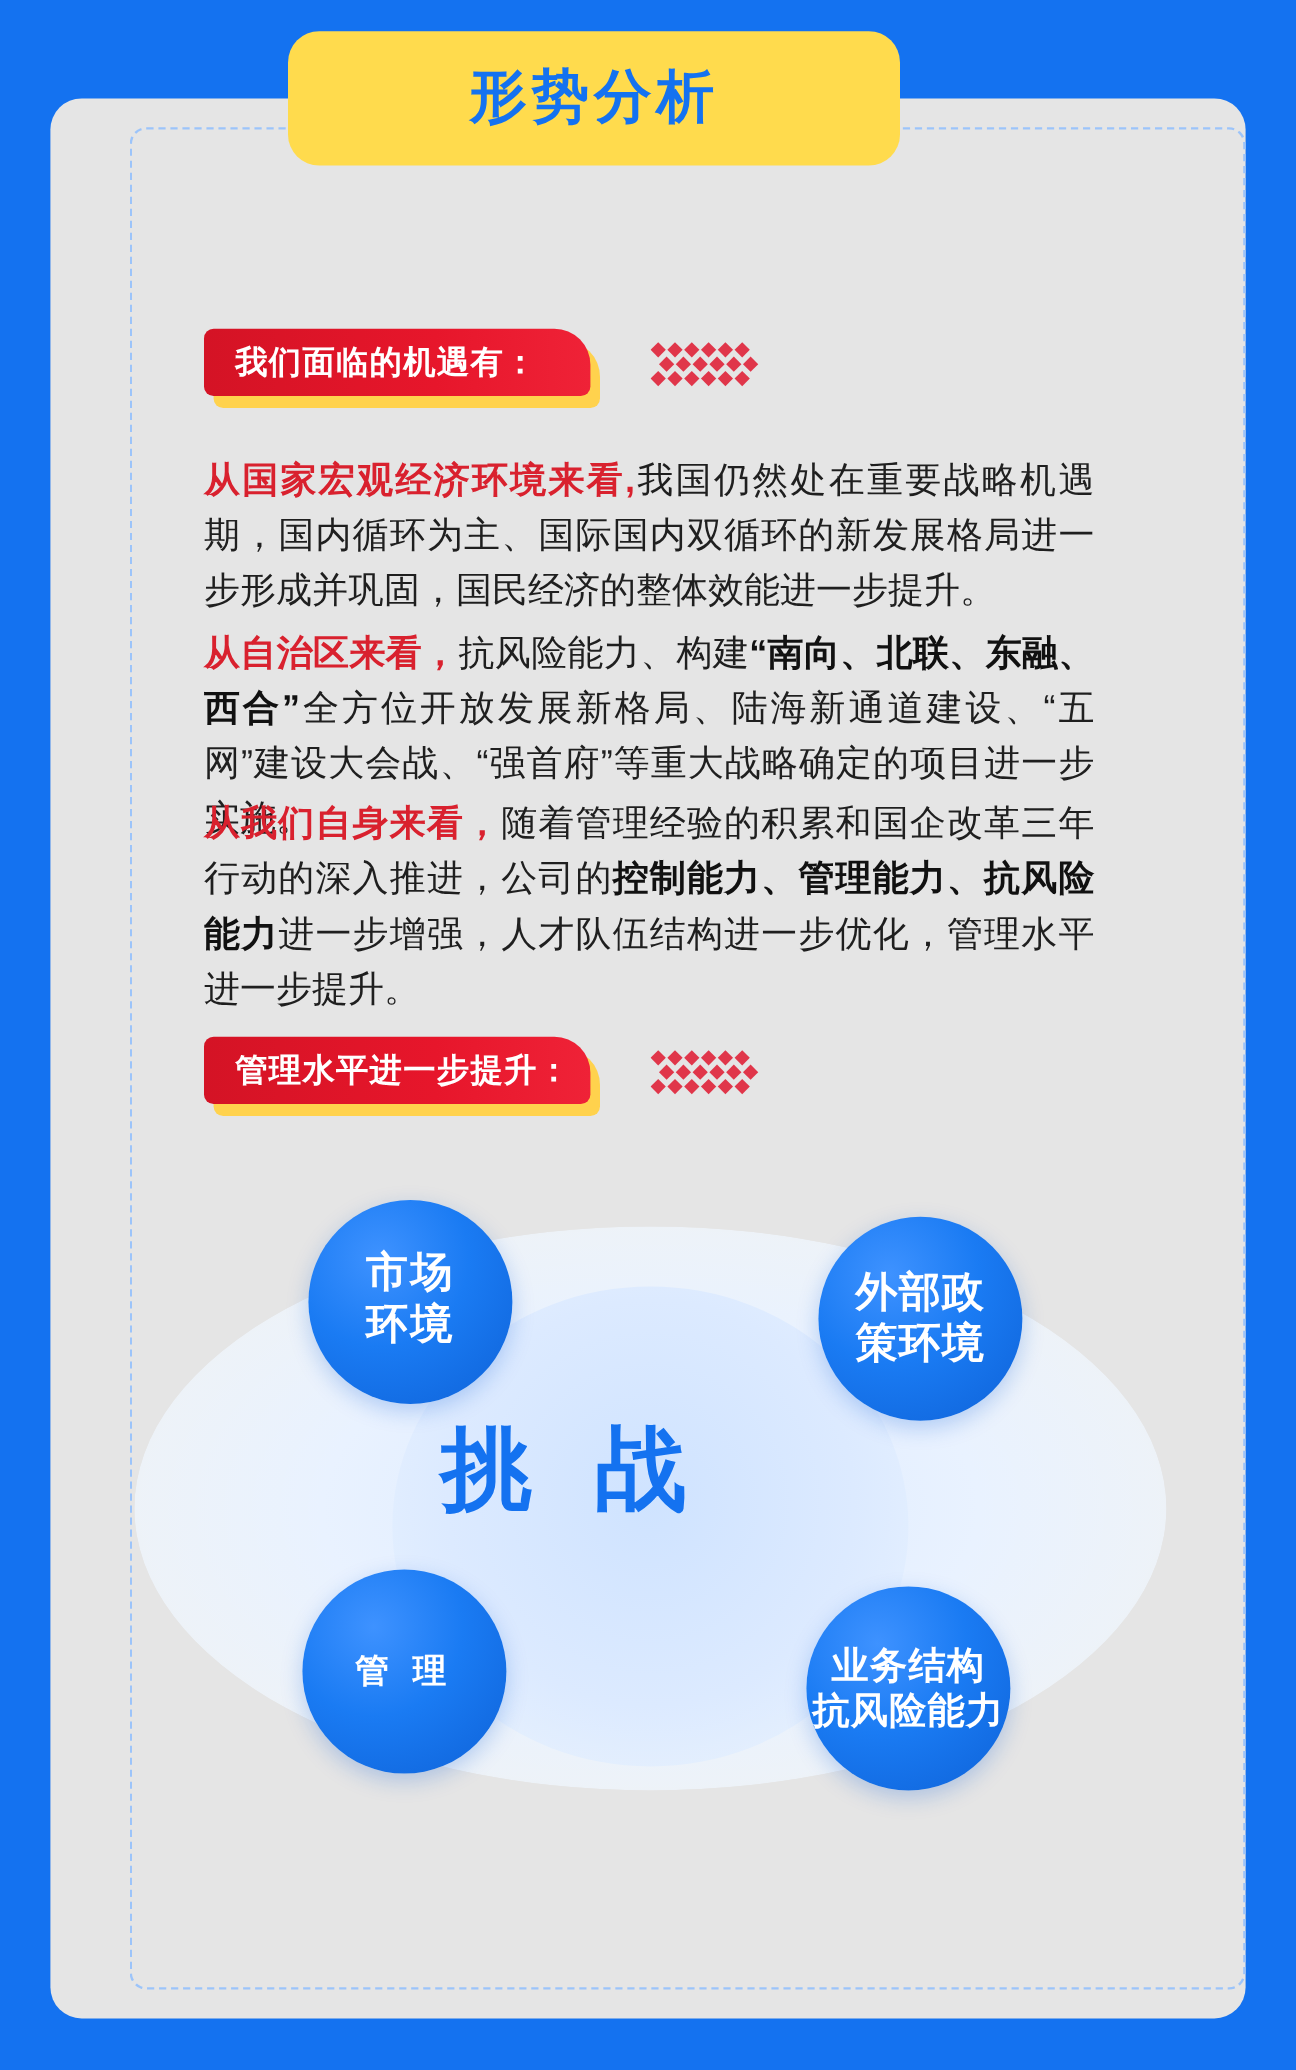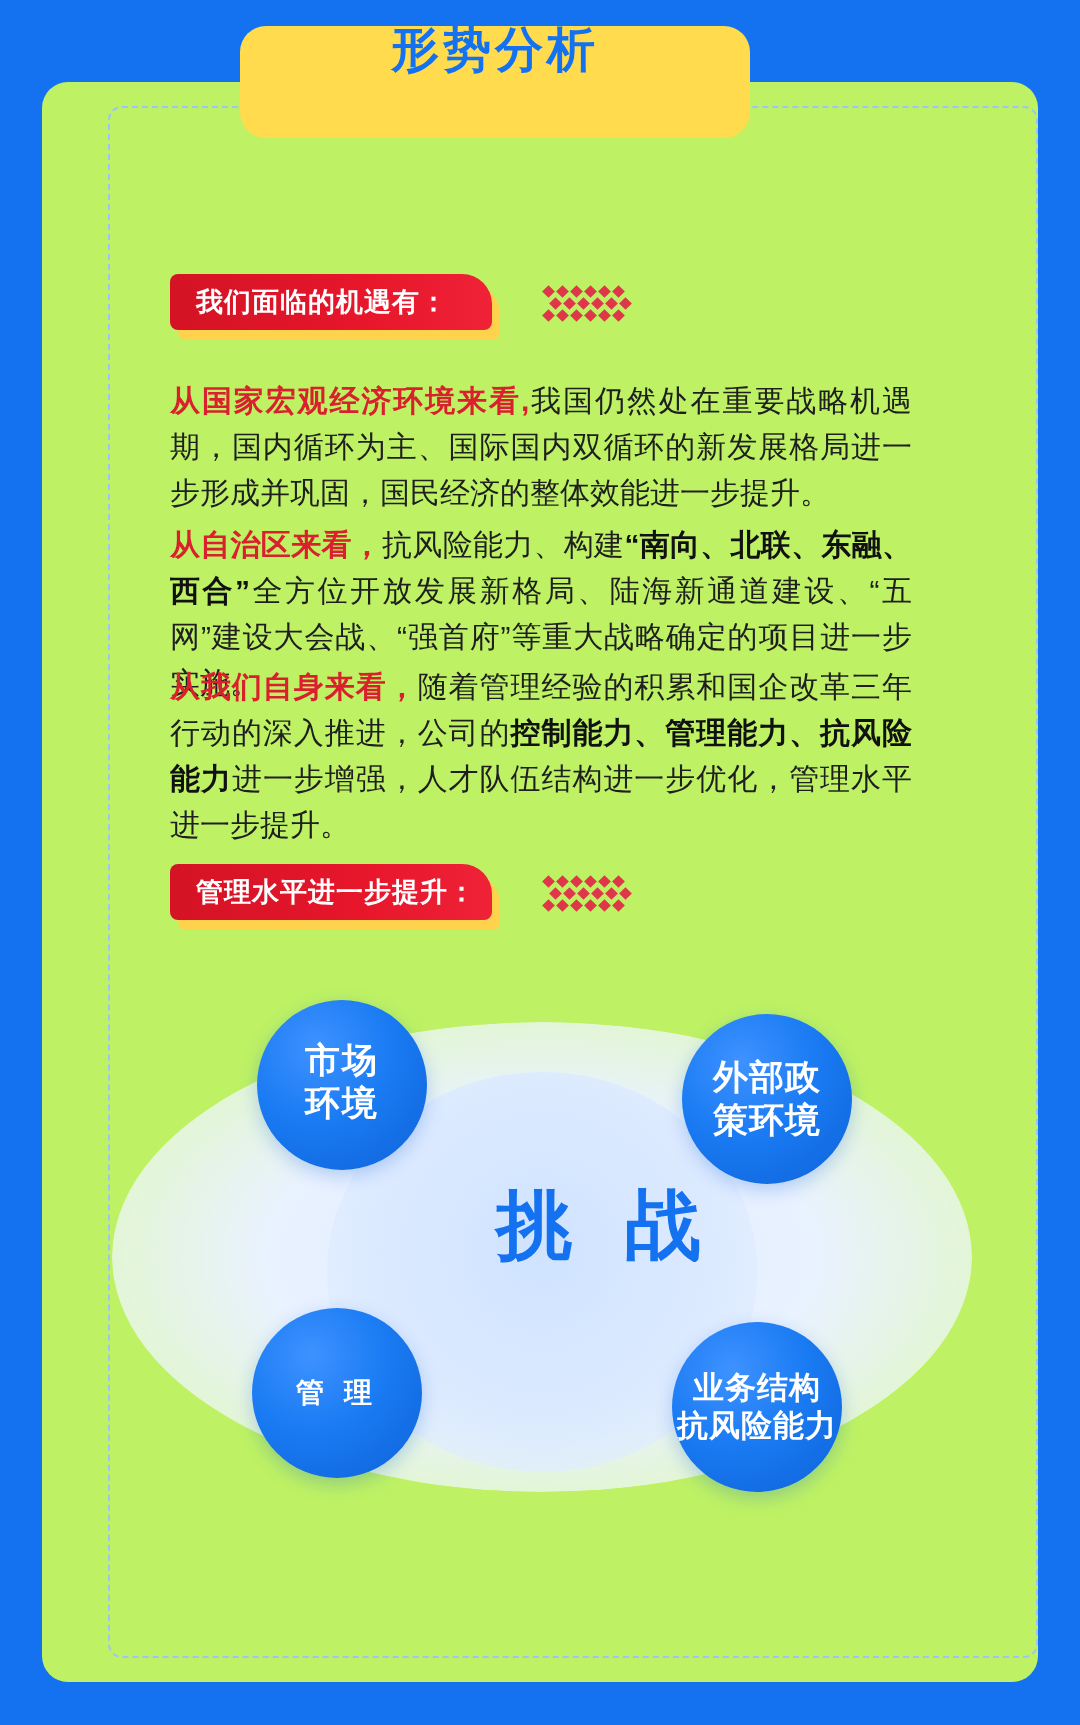"形势分析" .title-pill { align-items: flex-start -> center }
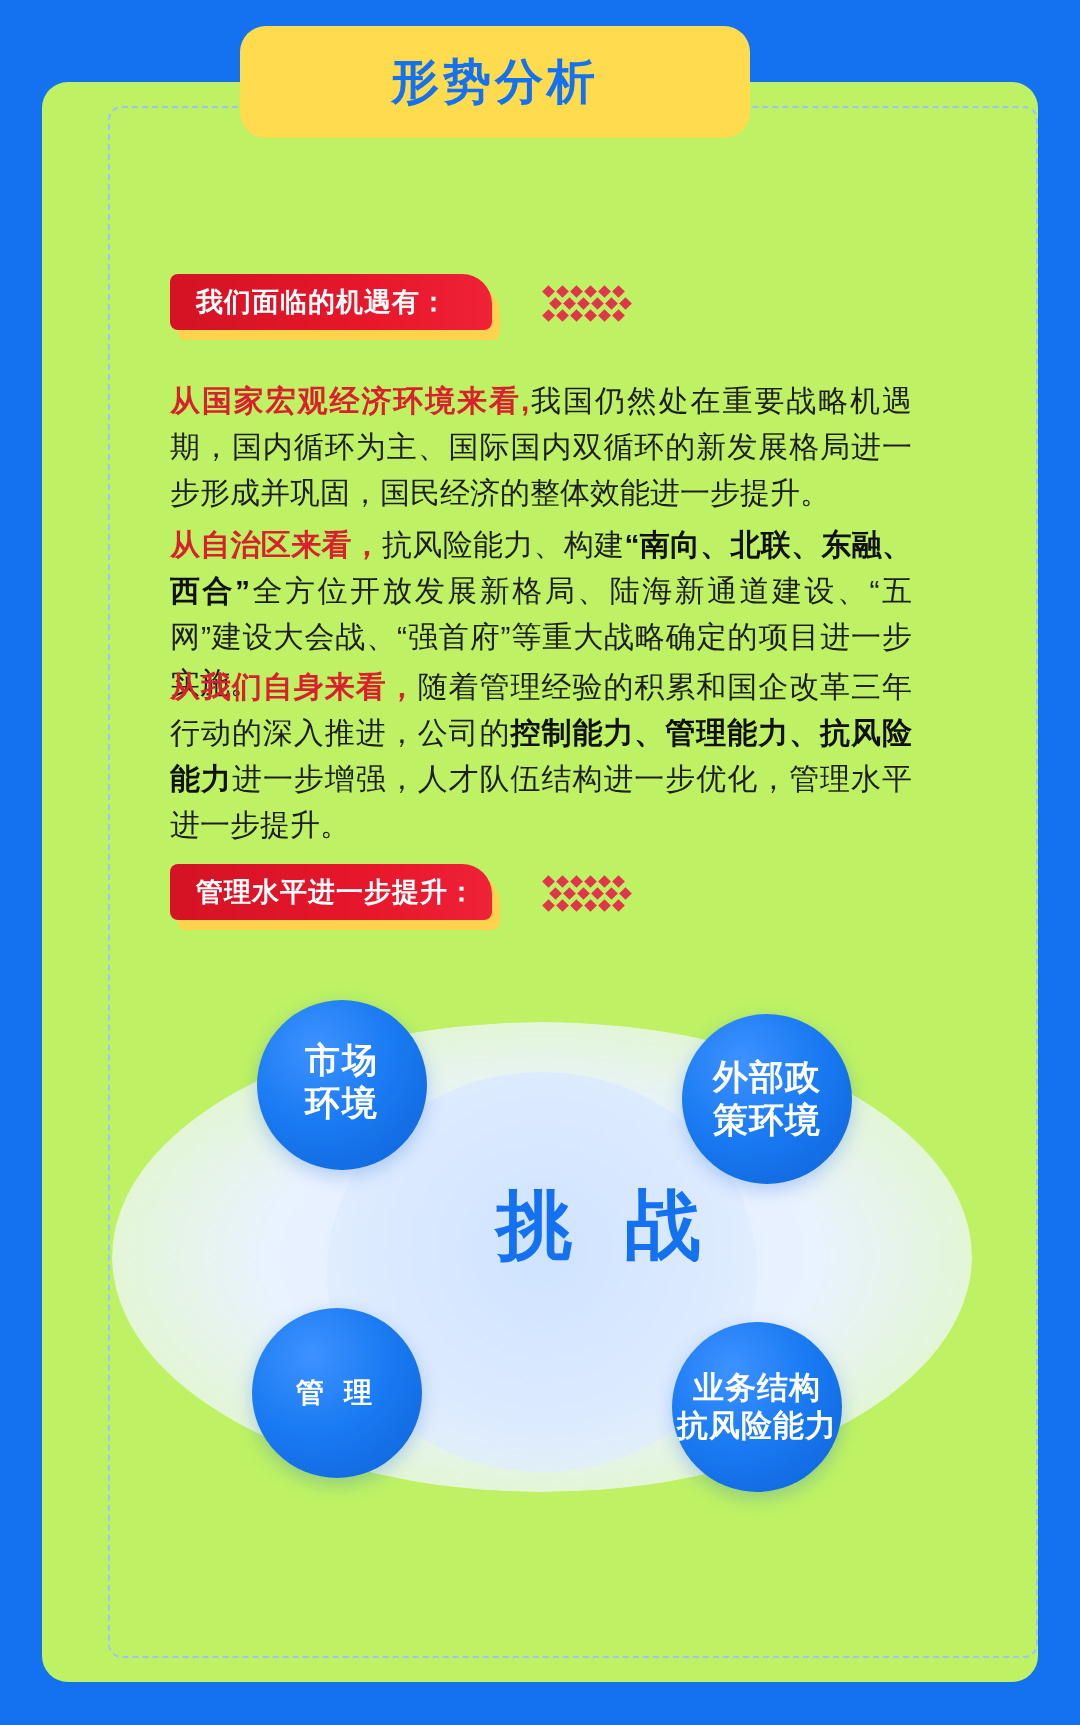"我们面临的机遇有：" .card { background: #bef264 -> #e5e5e5 }
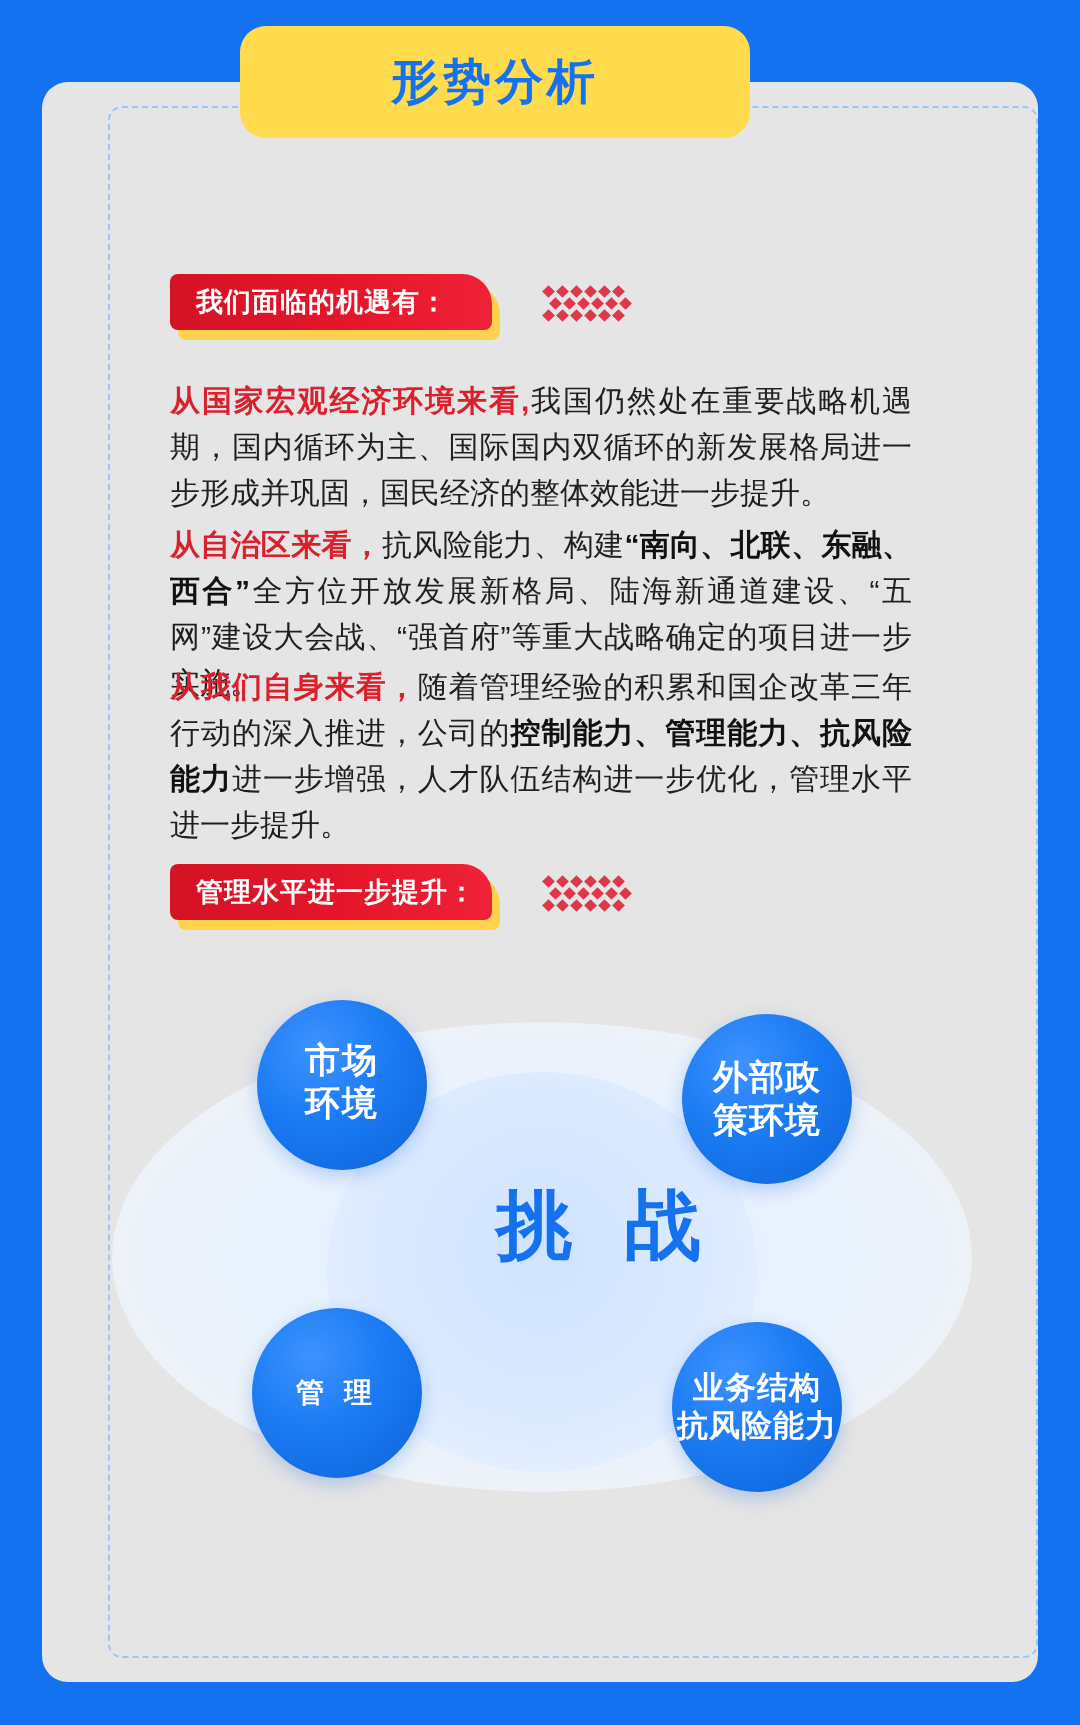"挑 战" .center-word { text-align: right -> left }
